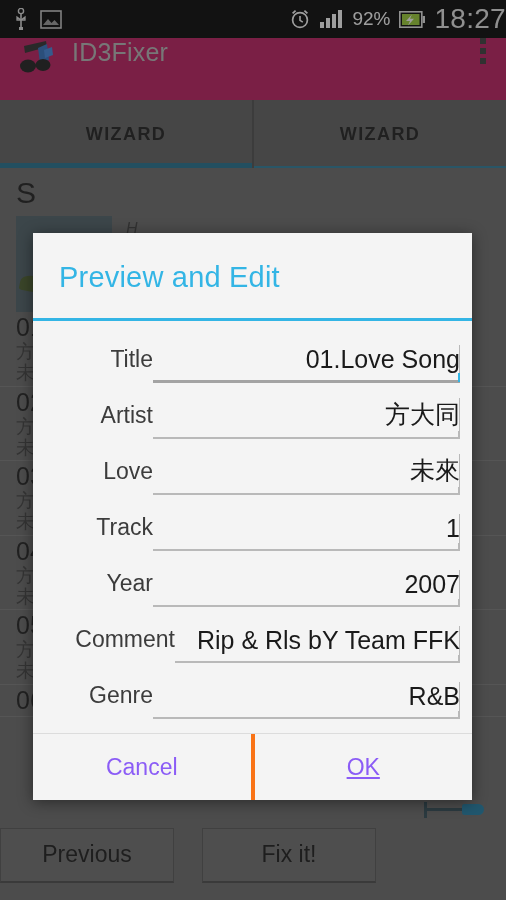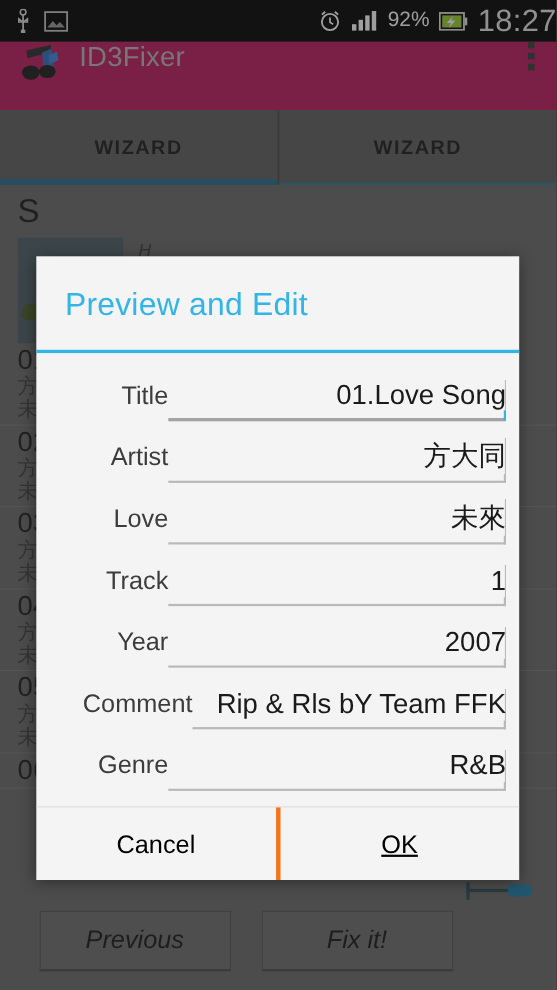"Cancel" .dlgbtn { color: #000000 -> #8b5cf6 }
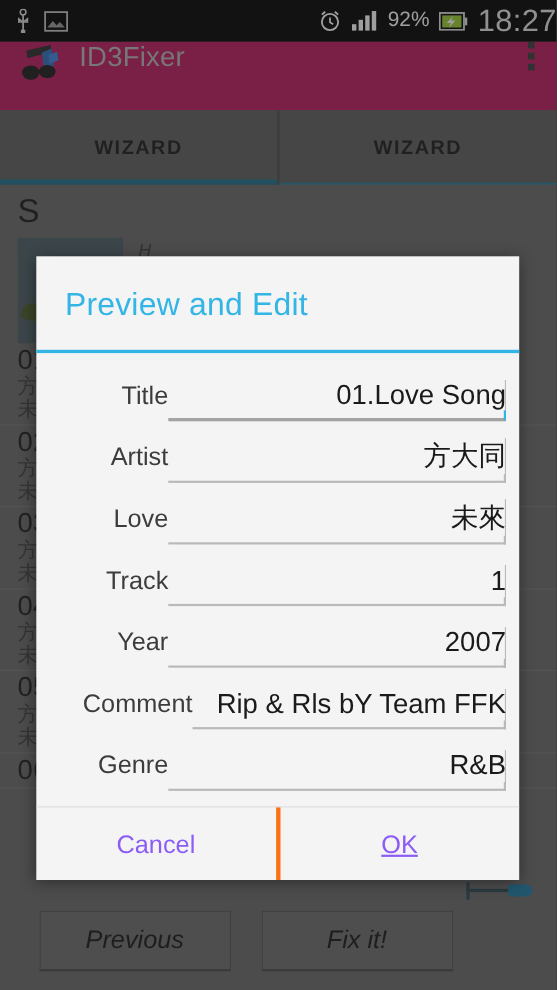"Previous" #bottombar { font-style: italic -> none; justify-content: center -> none }
